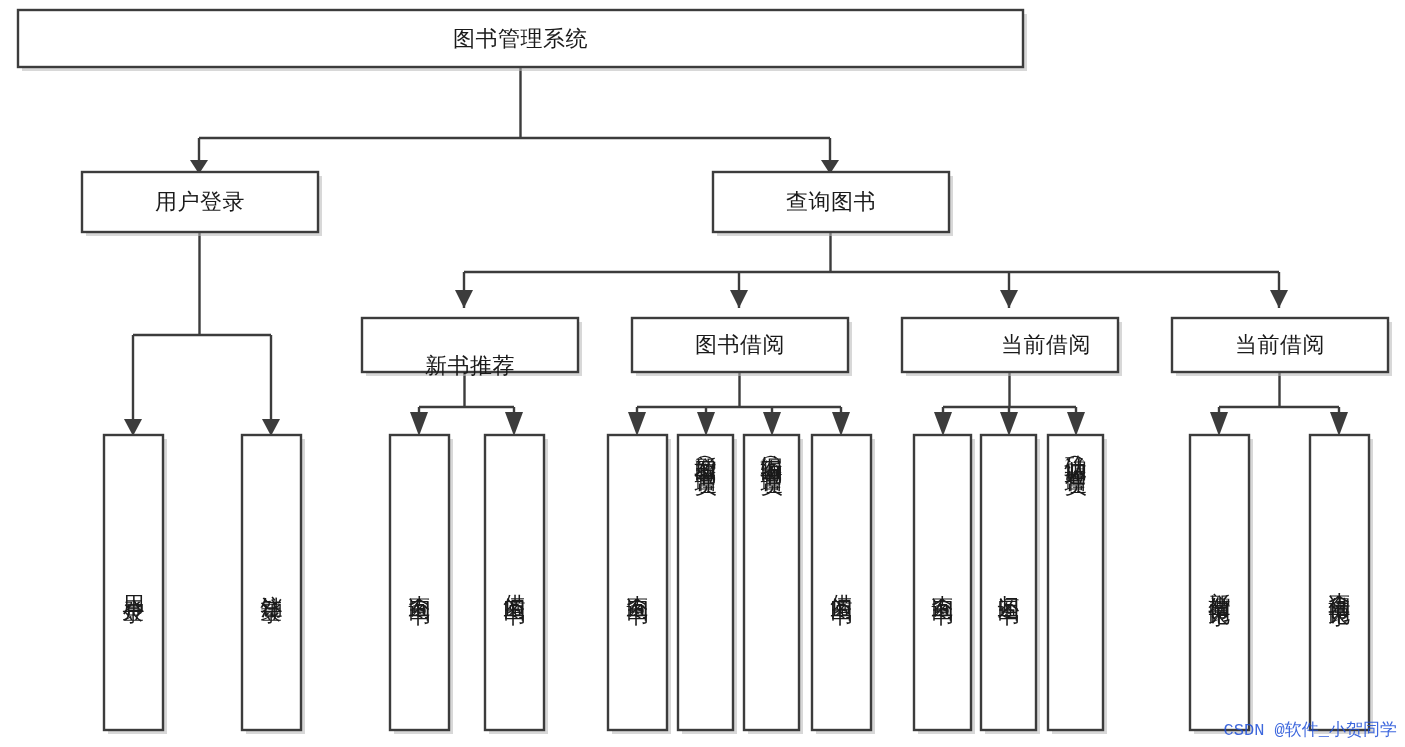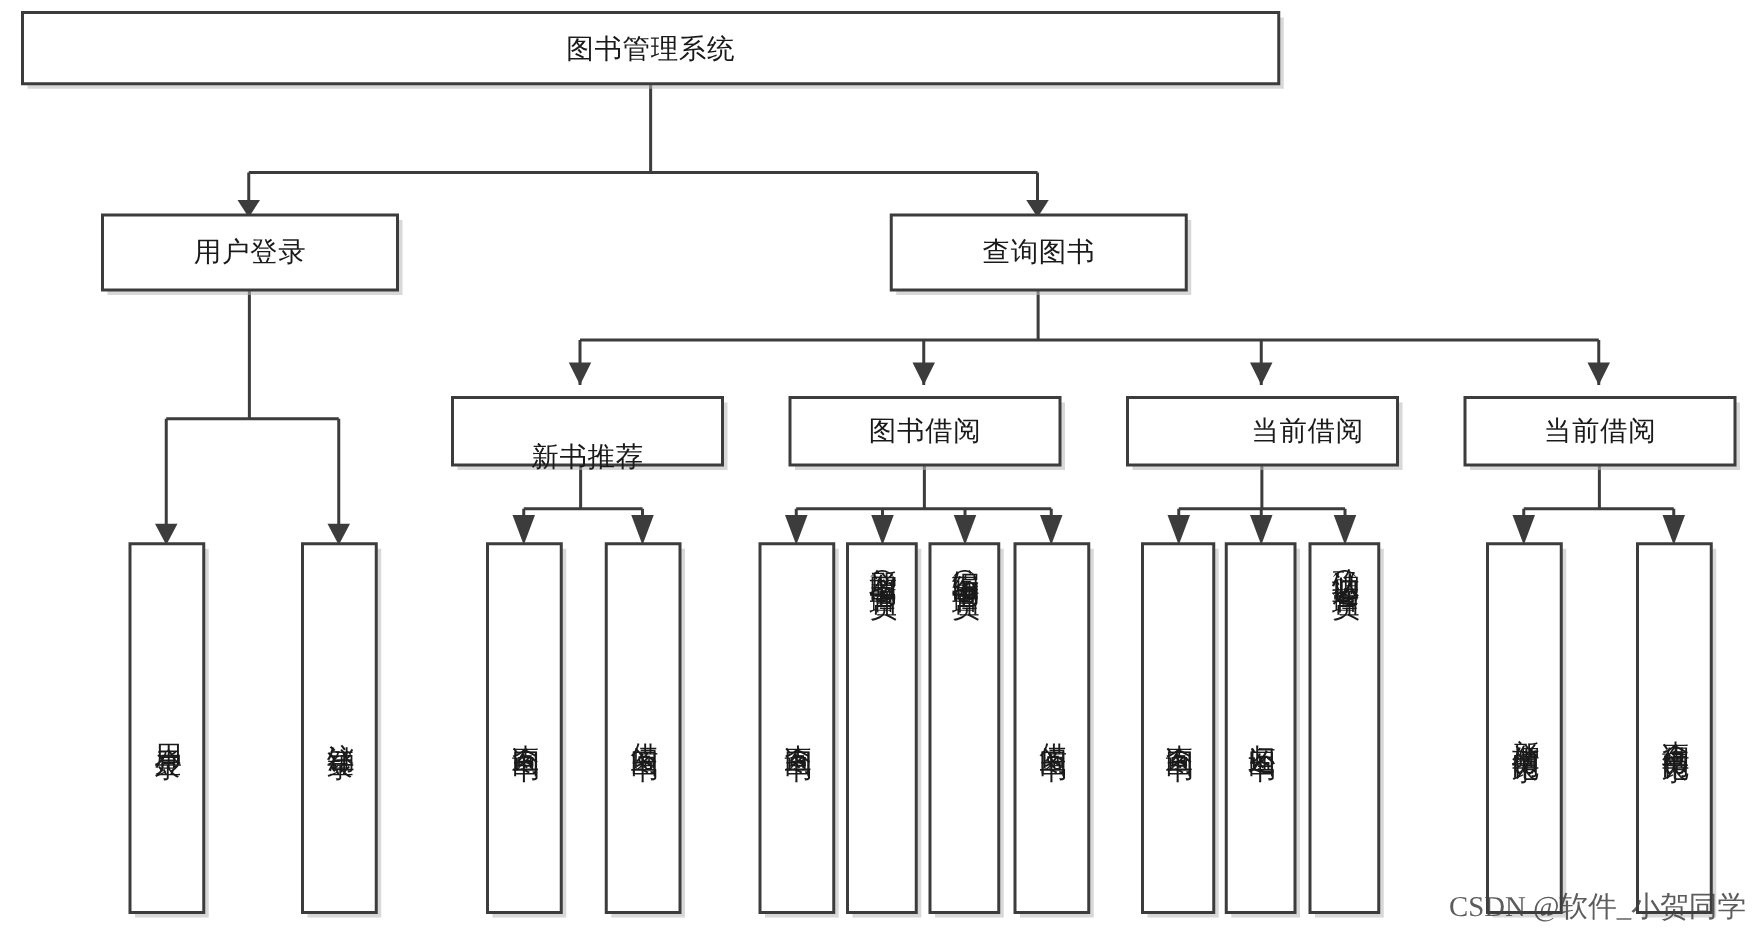"CSDN @软件_小贺同学" #watermark { color: #404040 -> #1d4ed8; font-family: Liberation Serif, serif -> Liberation Mono, monospace; font-size: 23px -> 17px }
